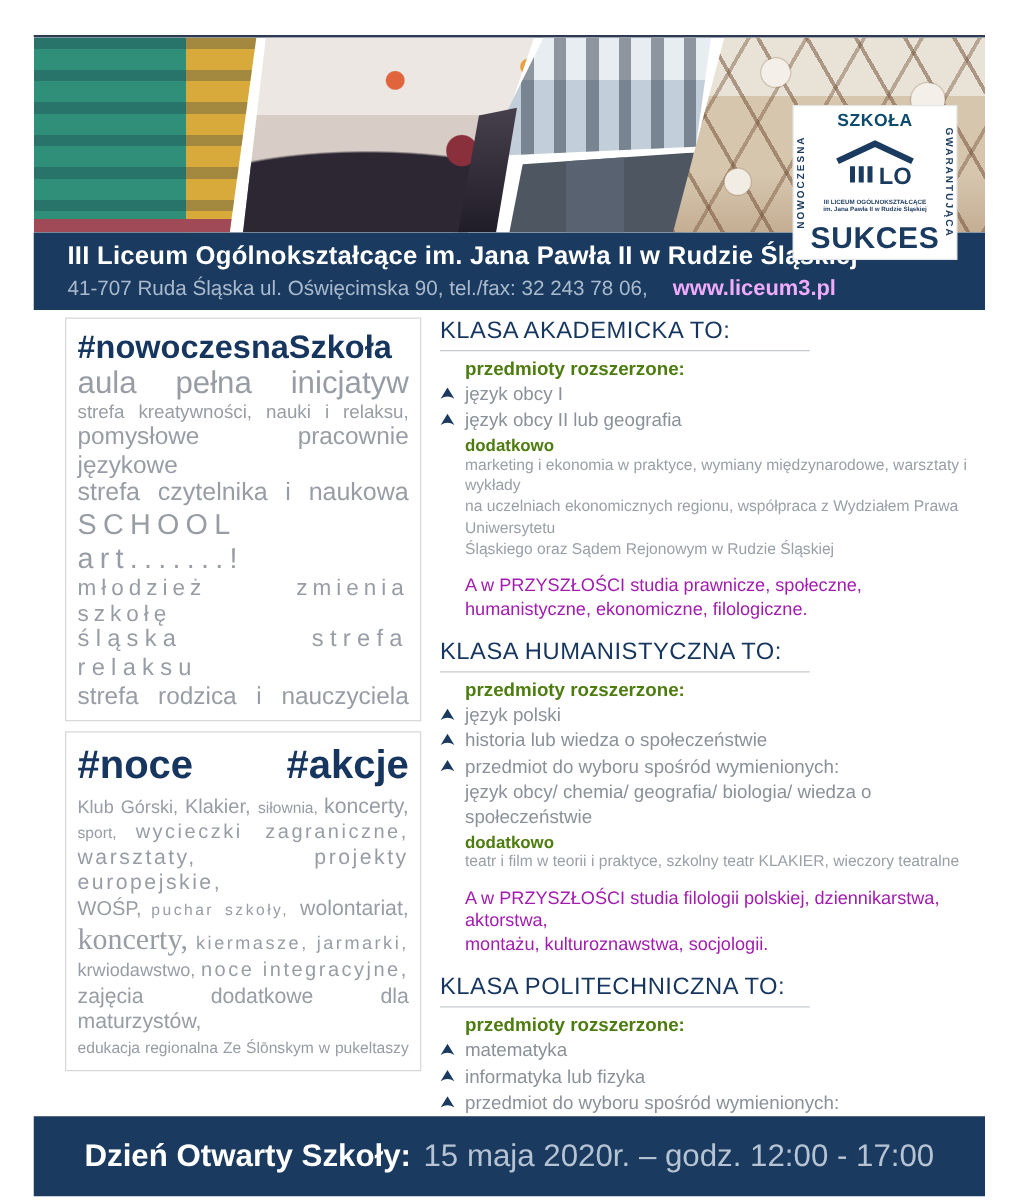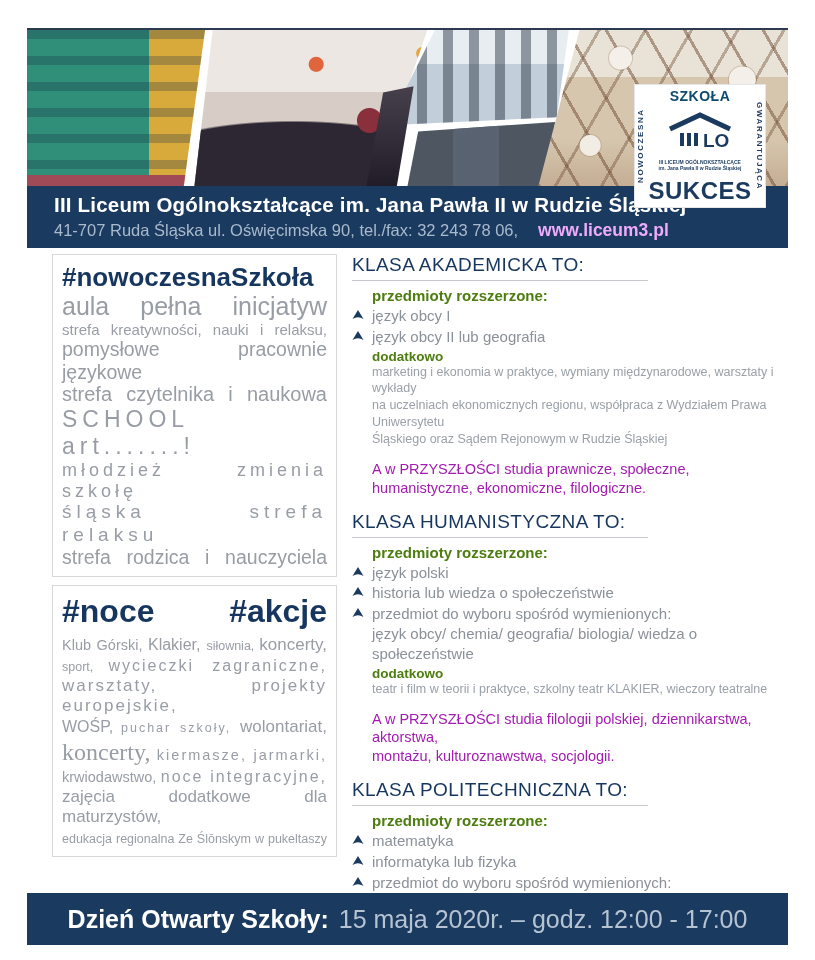"Dzień Otwarty Szkoły:" .footer-bar { height: 52px -> 64px }
